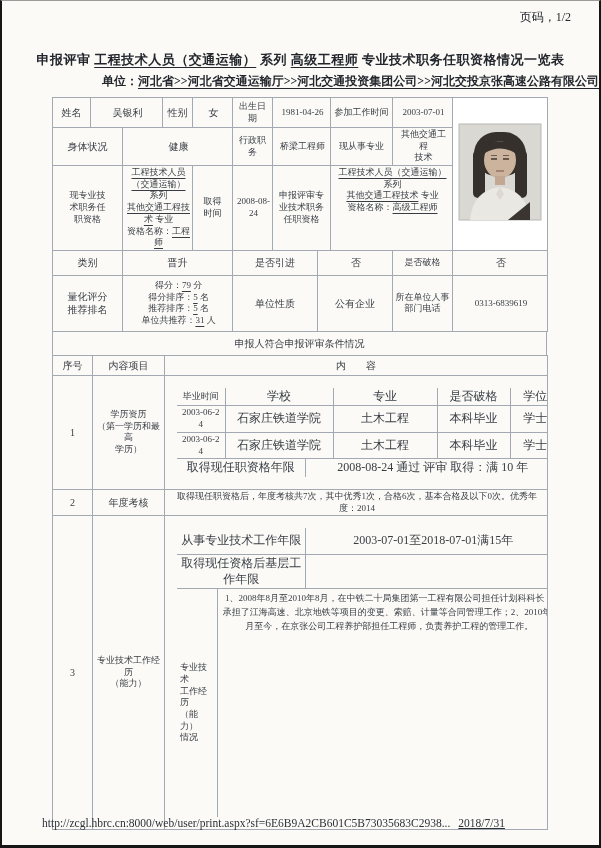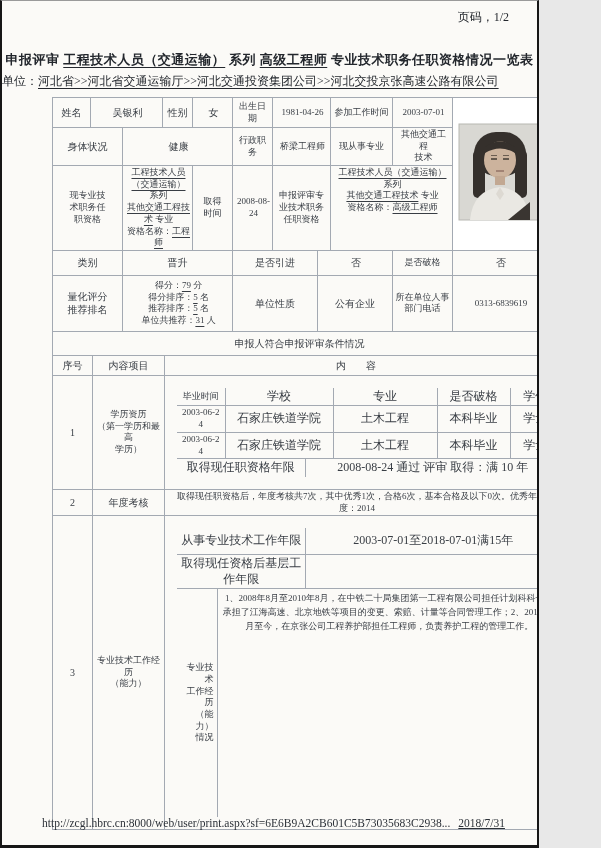"页码，1/2" .page { width: 539px -> 601px }
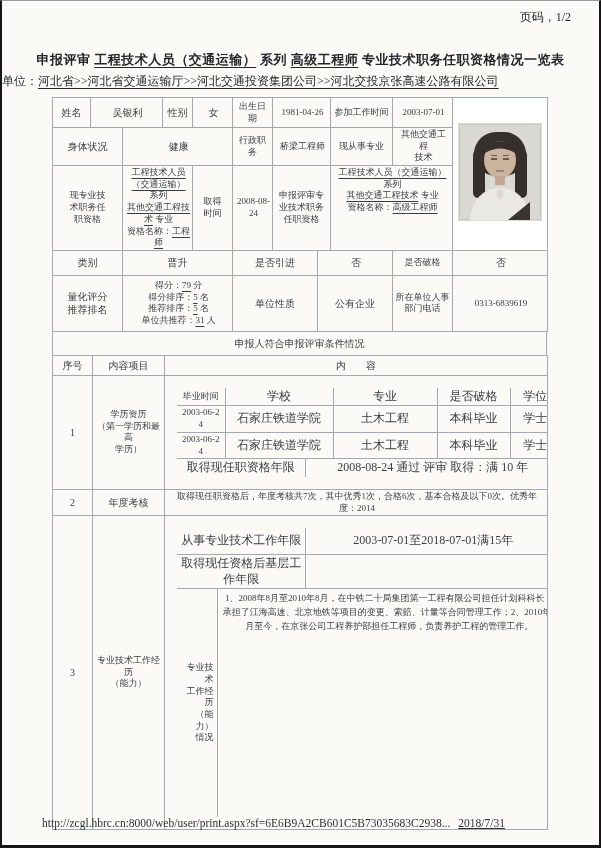"单位：河北省>>河北省交通运输厅>>河北交通投资集团公司>>河北交投京张高速公路" .unit-line { font-weight: normal -> bold; text-align: left -> right }
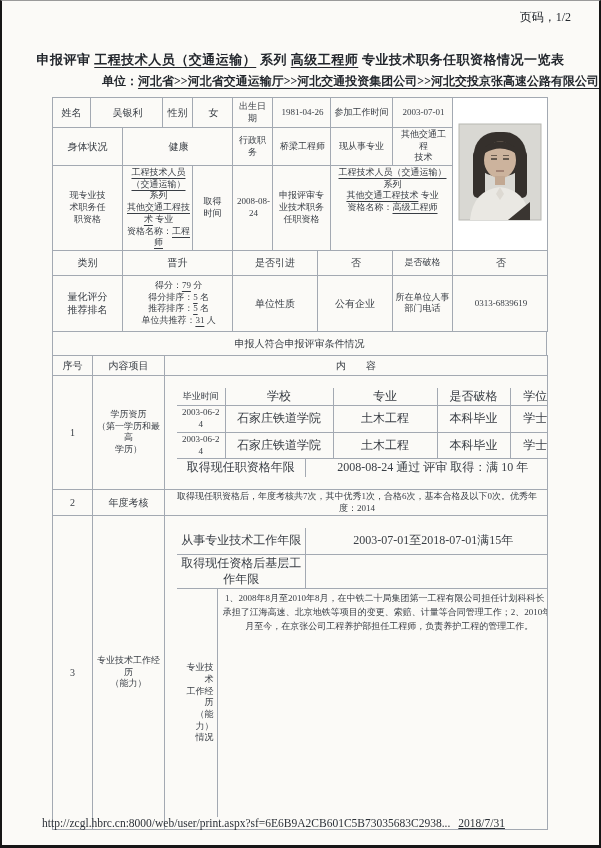"专业技术" td.small { text-align: right -> left }
